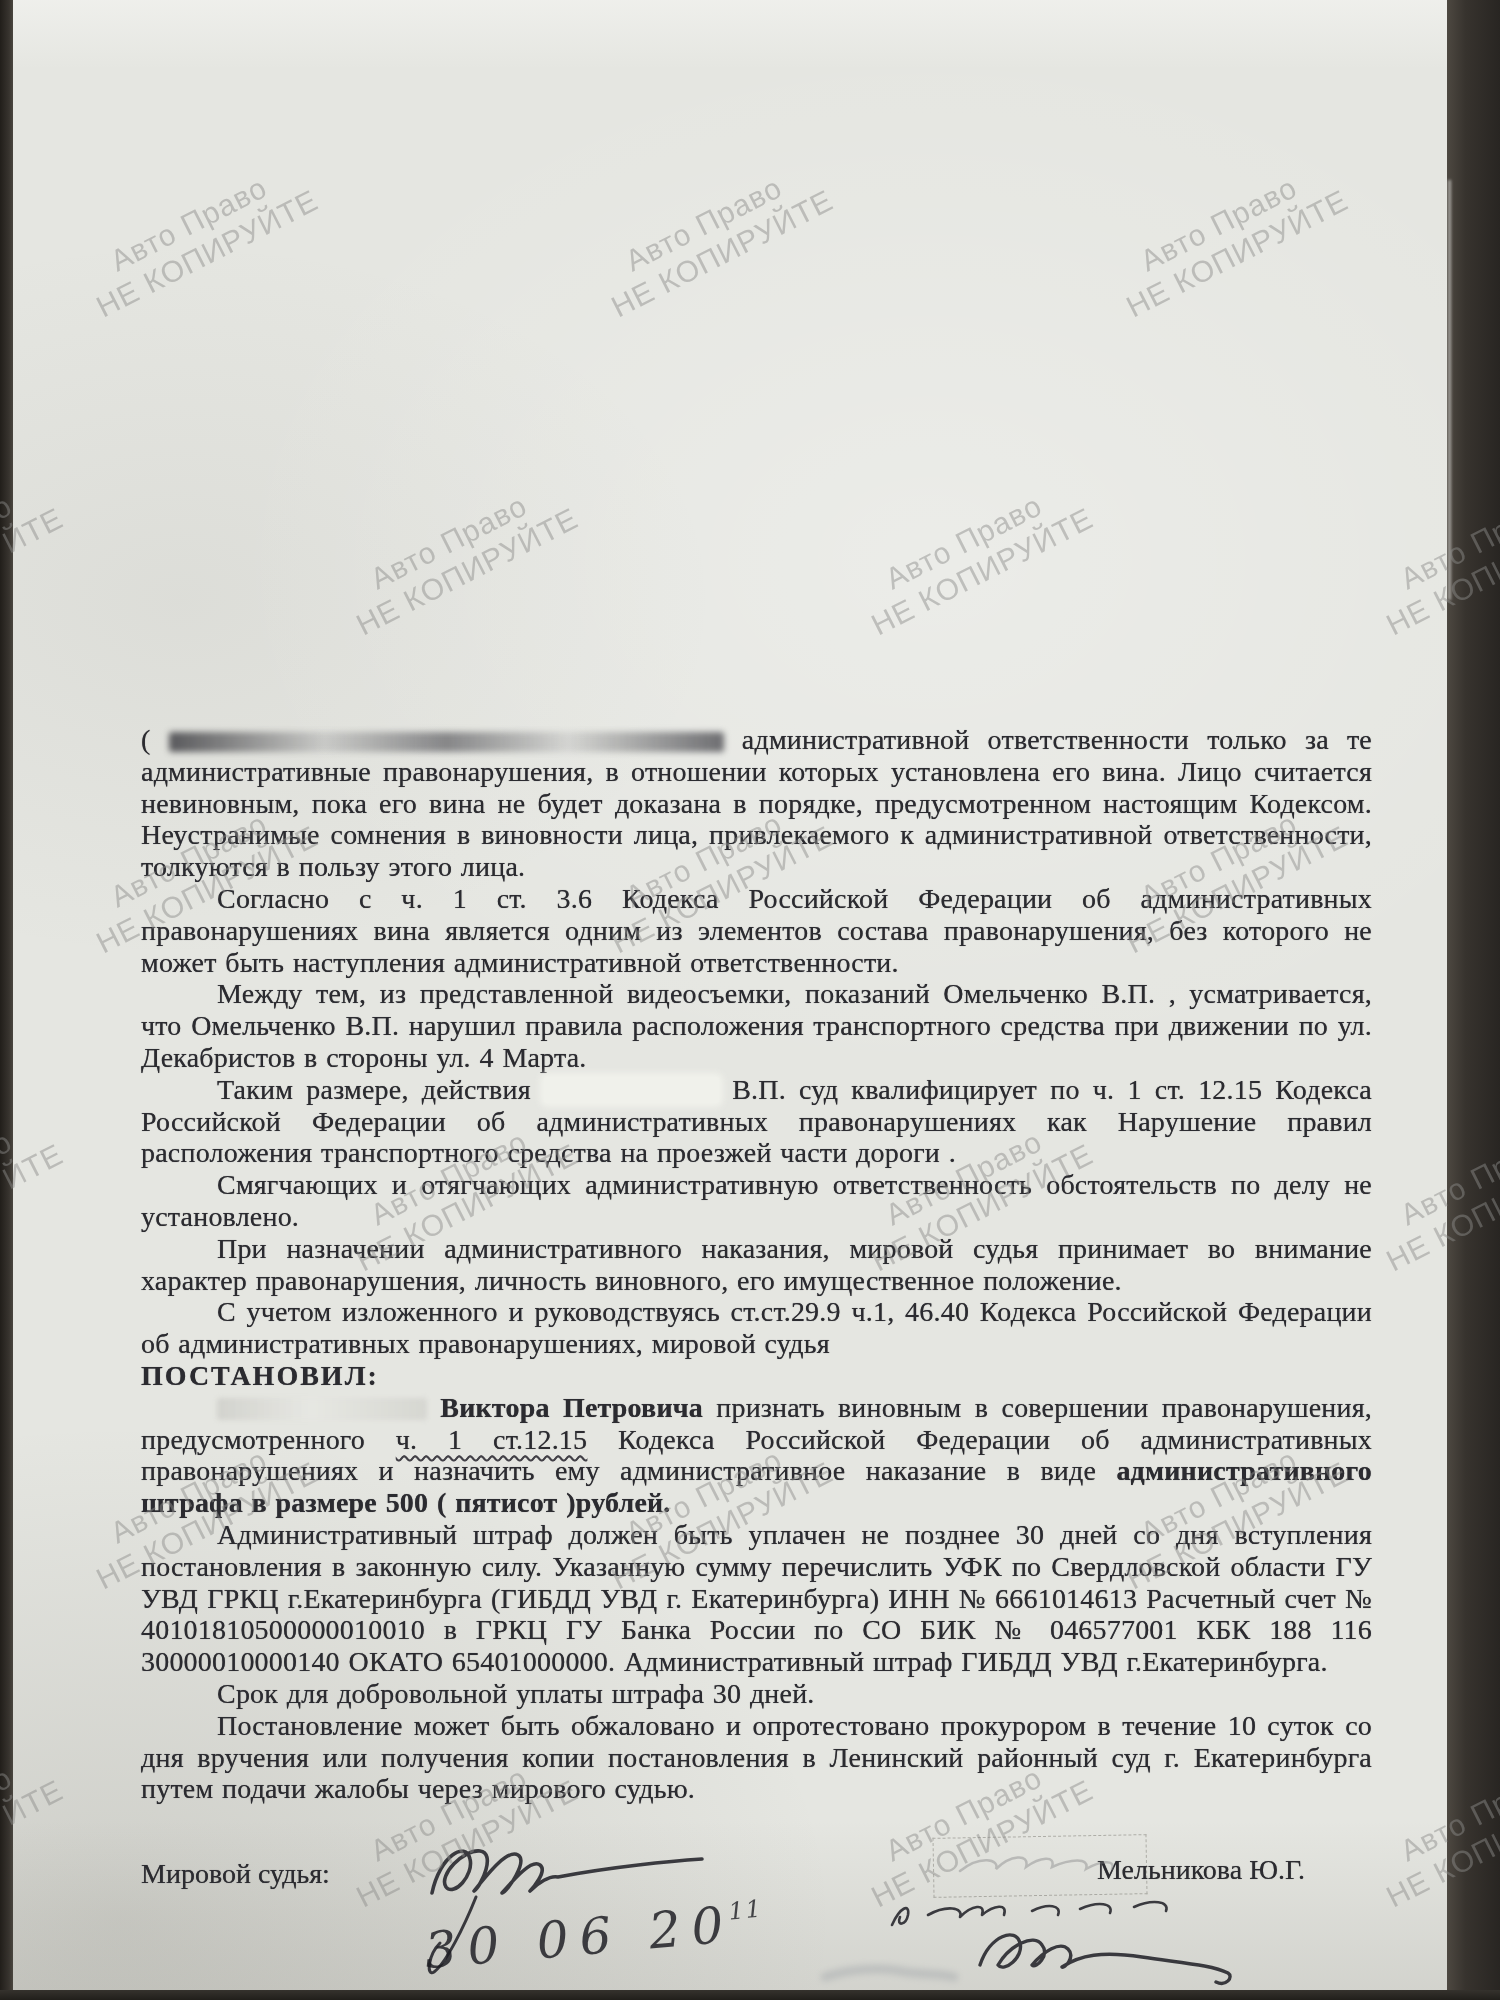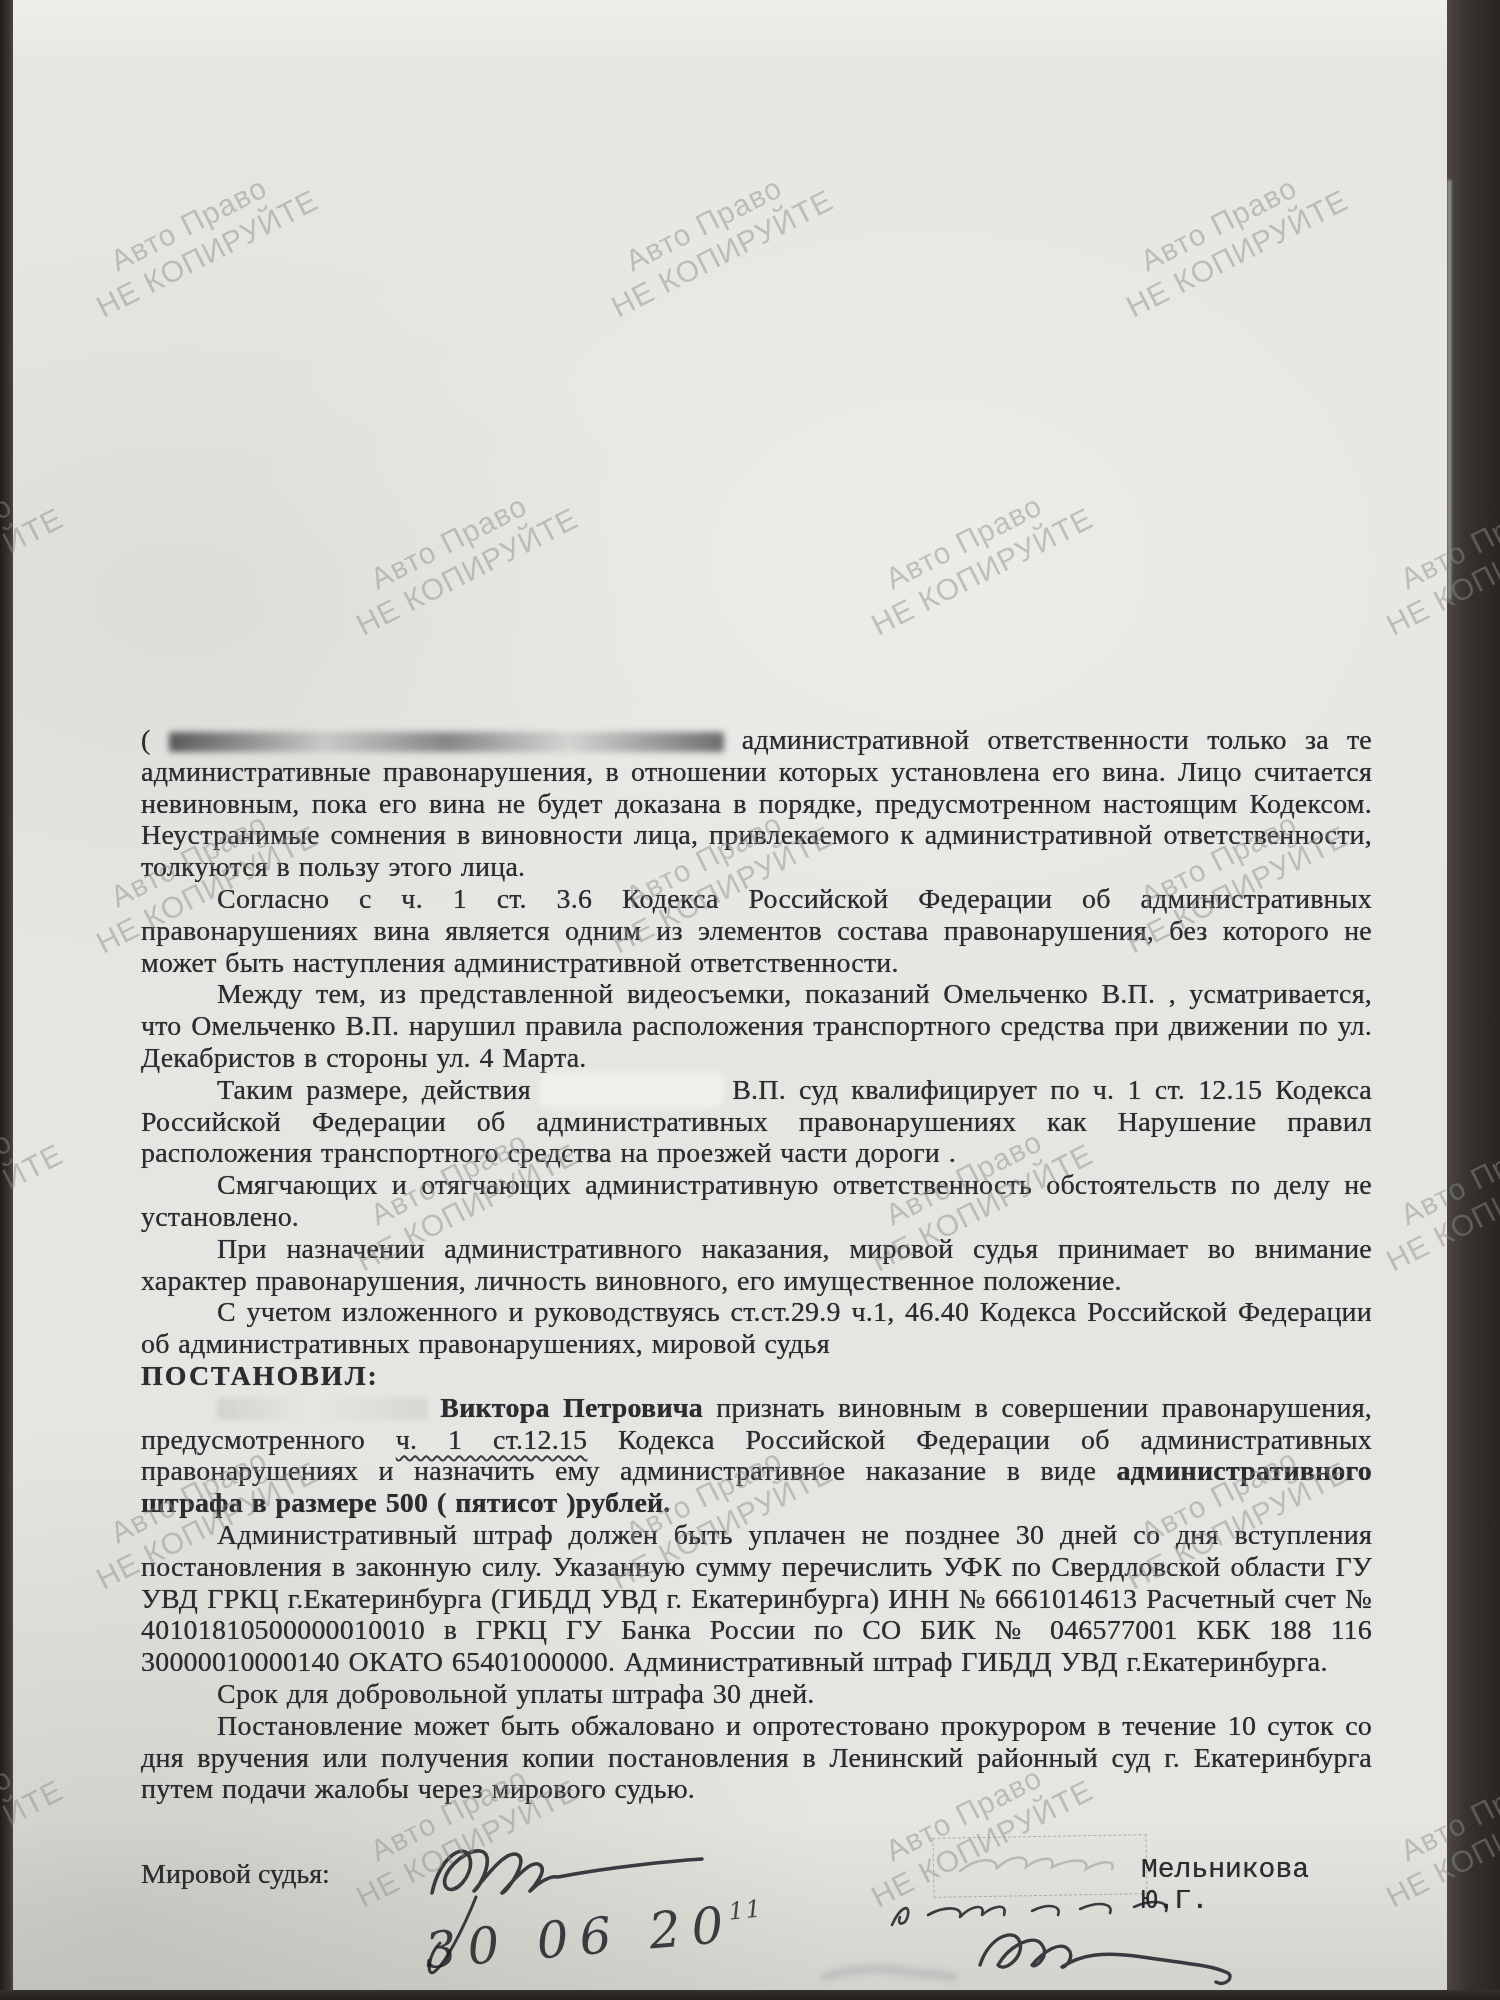"Мельникова Ю.Г." #judge-name { font-family: Liberation Mono, monospace -> none; left: 1000px -> 956px }
